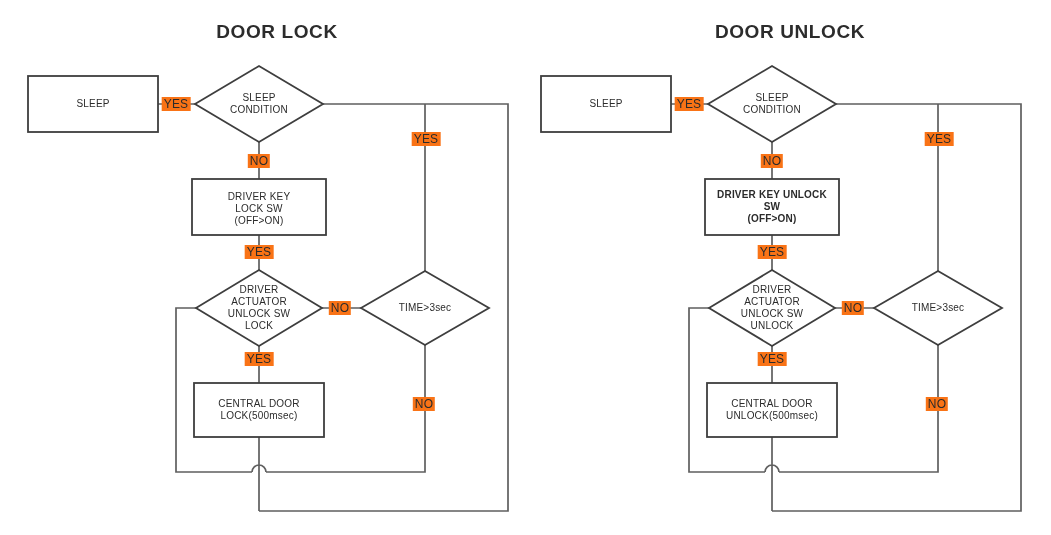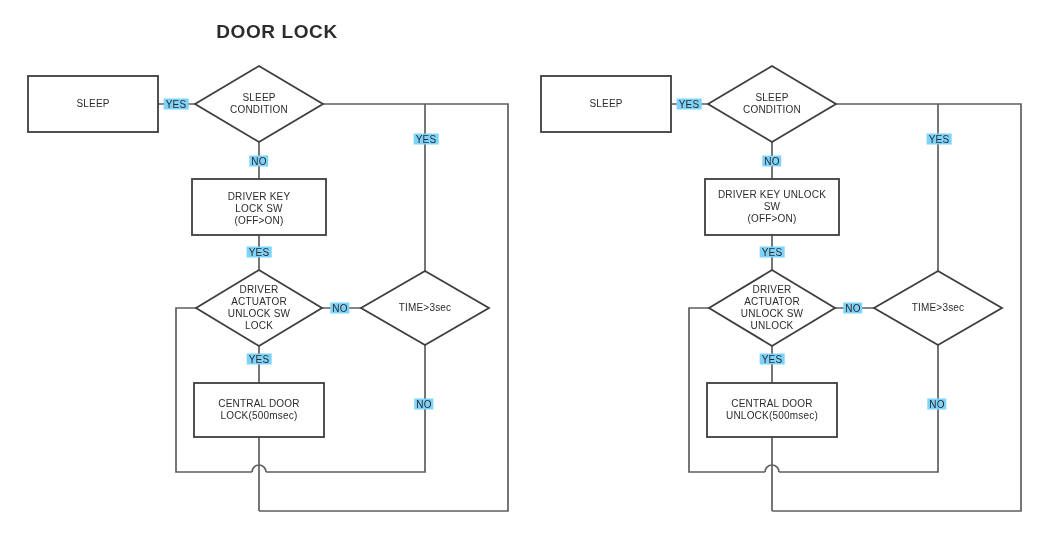"DOOR UNLOCK" div.chart-title { html: none -> <div>DOOR UNLOCK</div> }
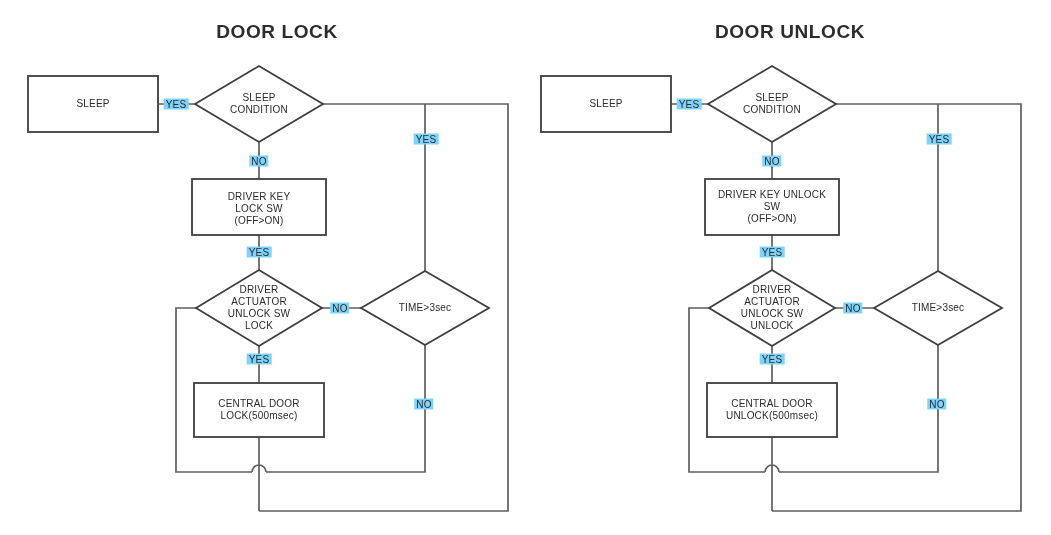"YES" .edge-label { background: #7dd3fc -> #f97316; font-size: 10px -> 12px }
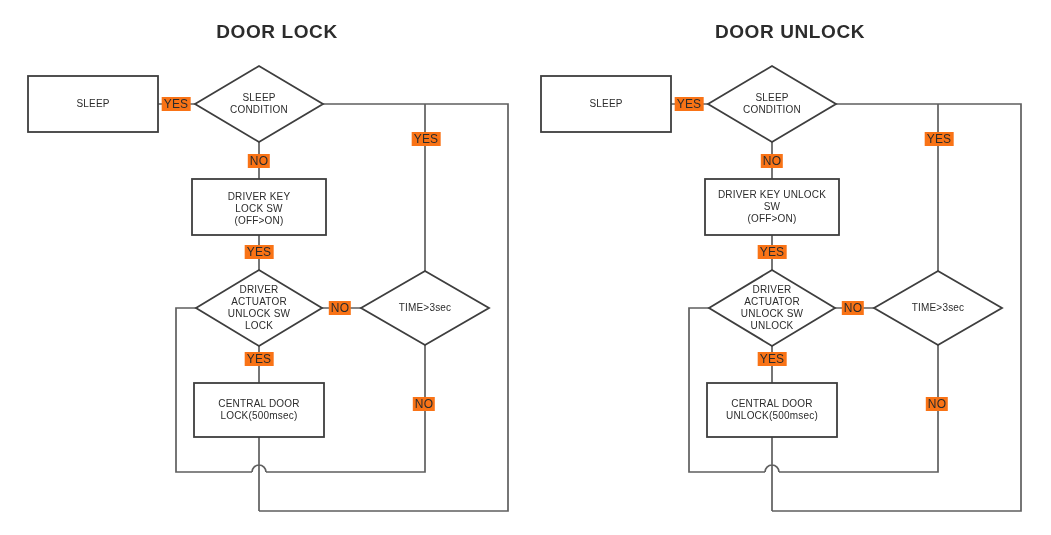"DRIVER KEY UNLOCK" div.node-label { font-weight: none -> bold }
